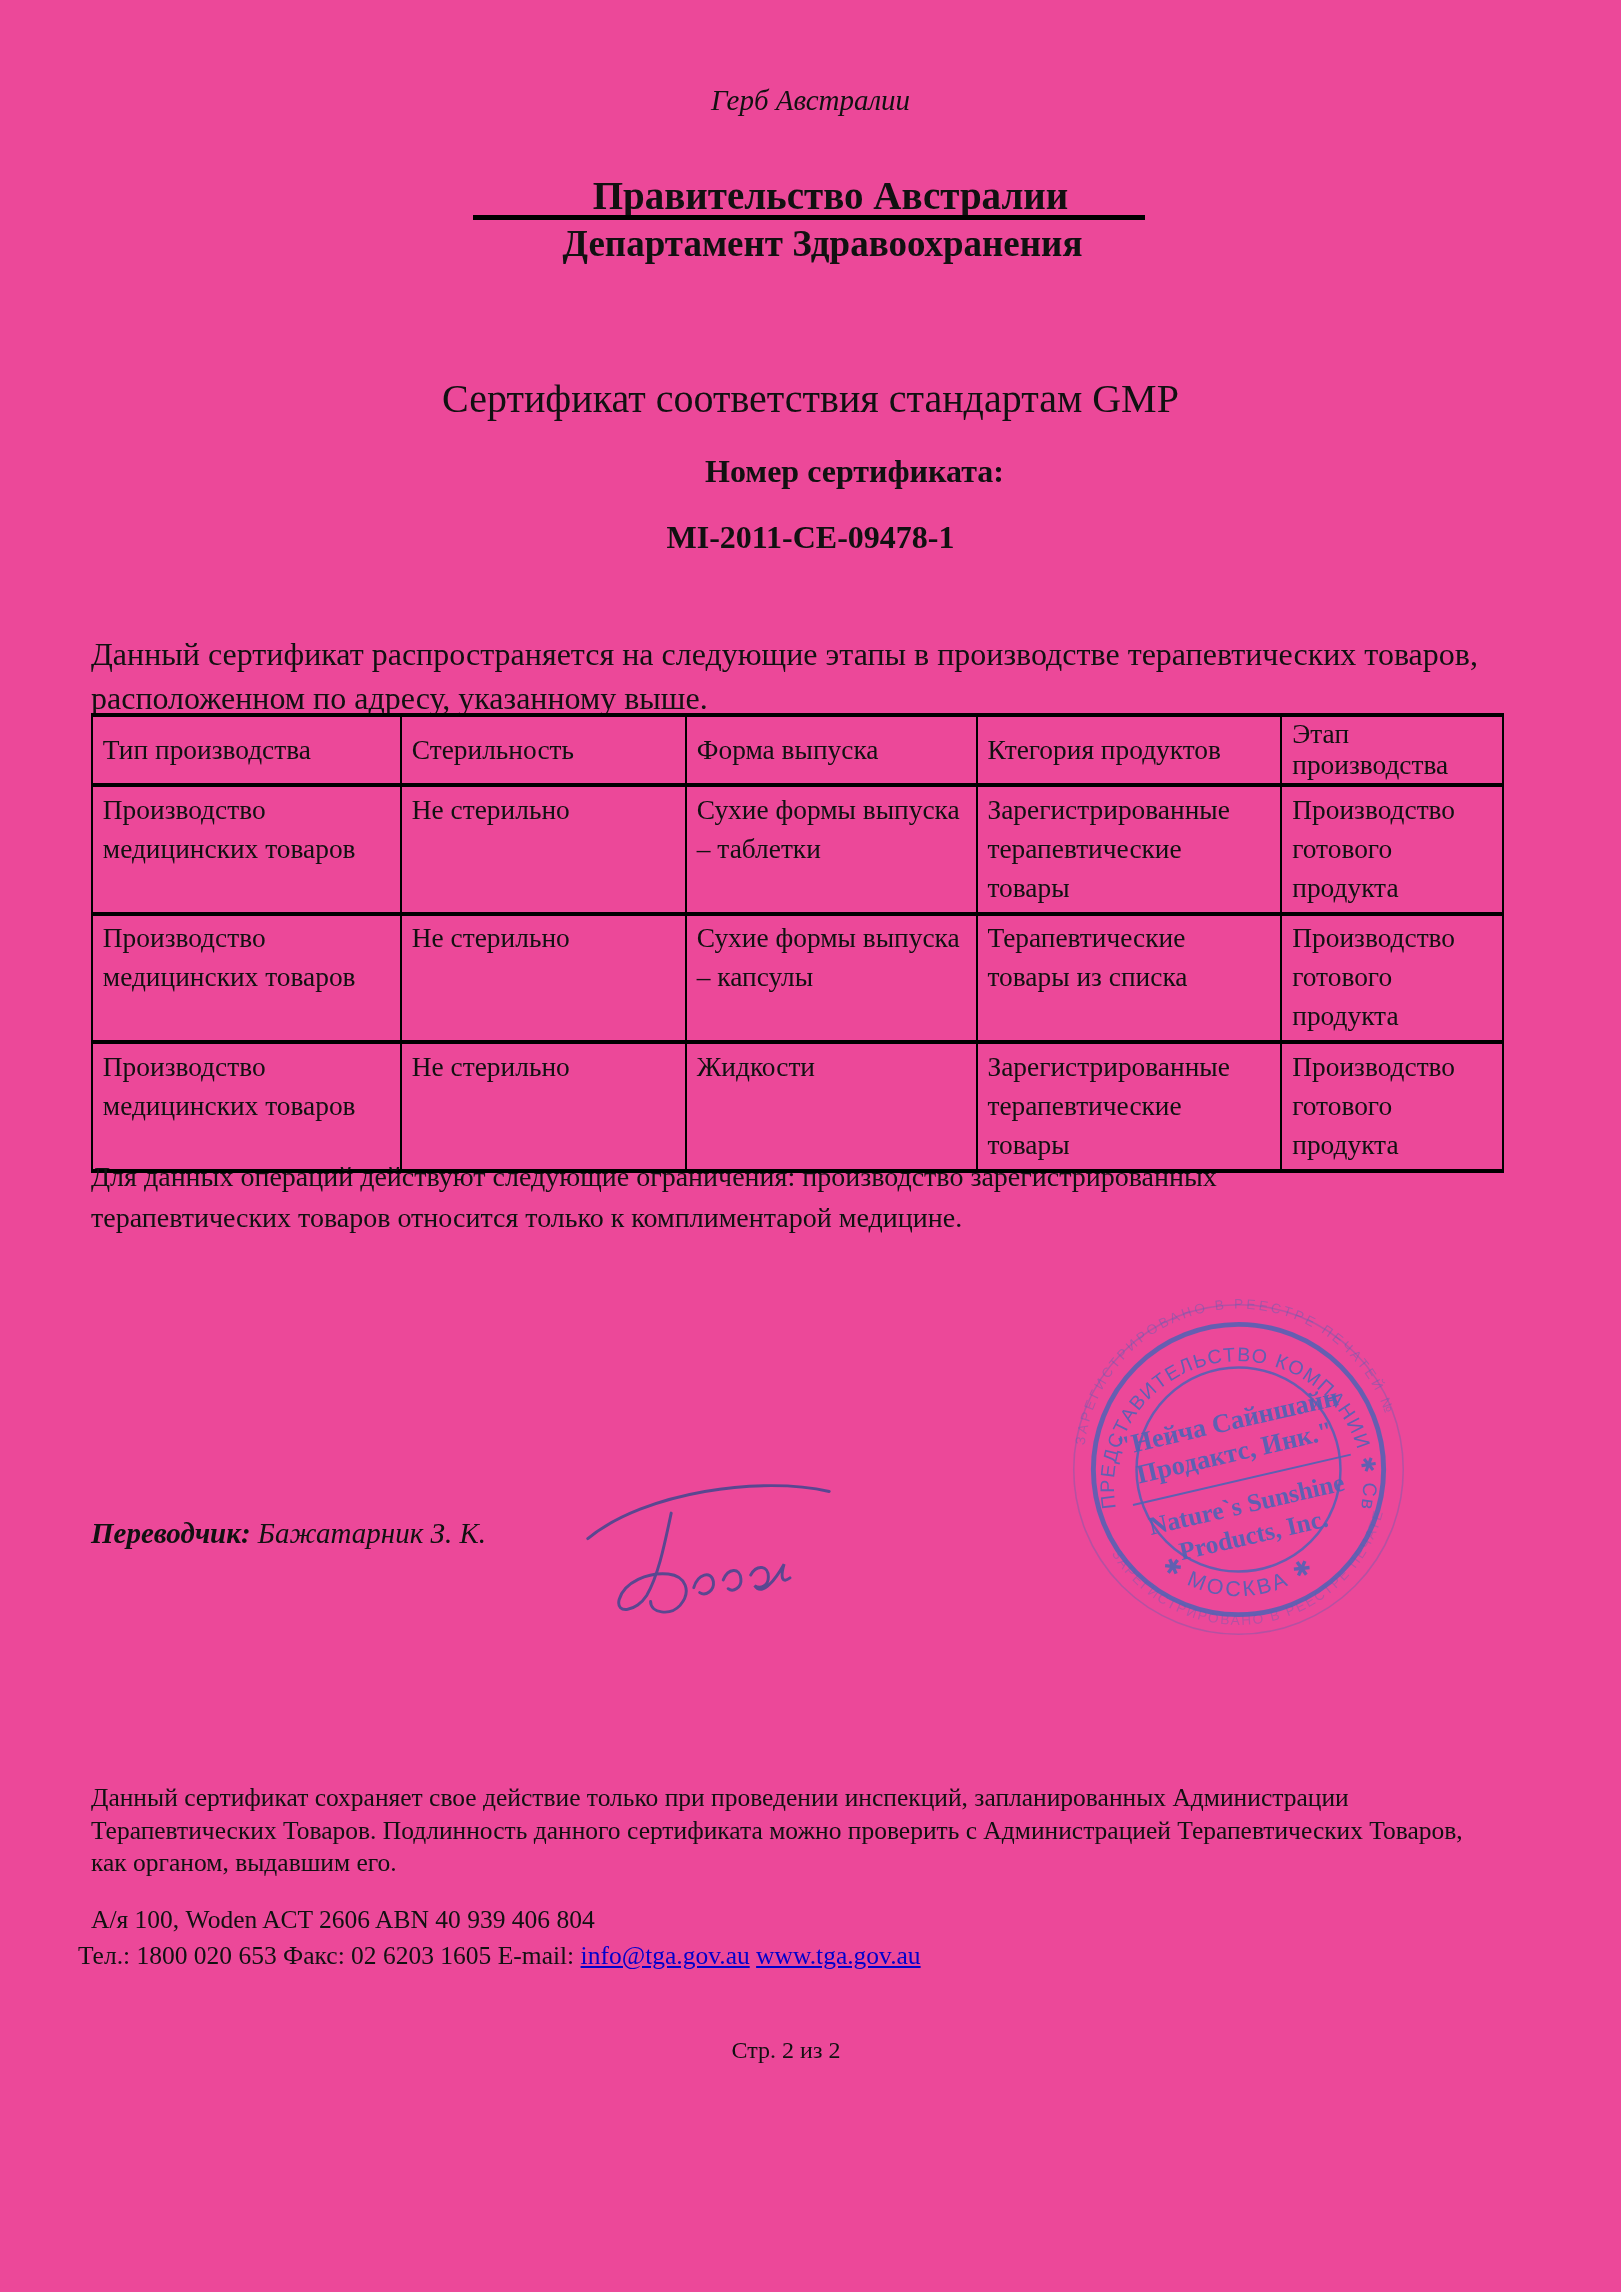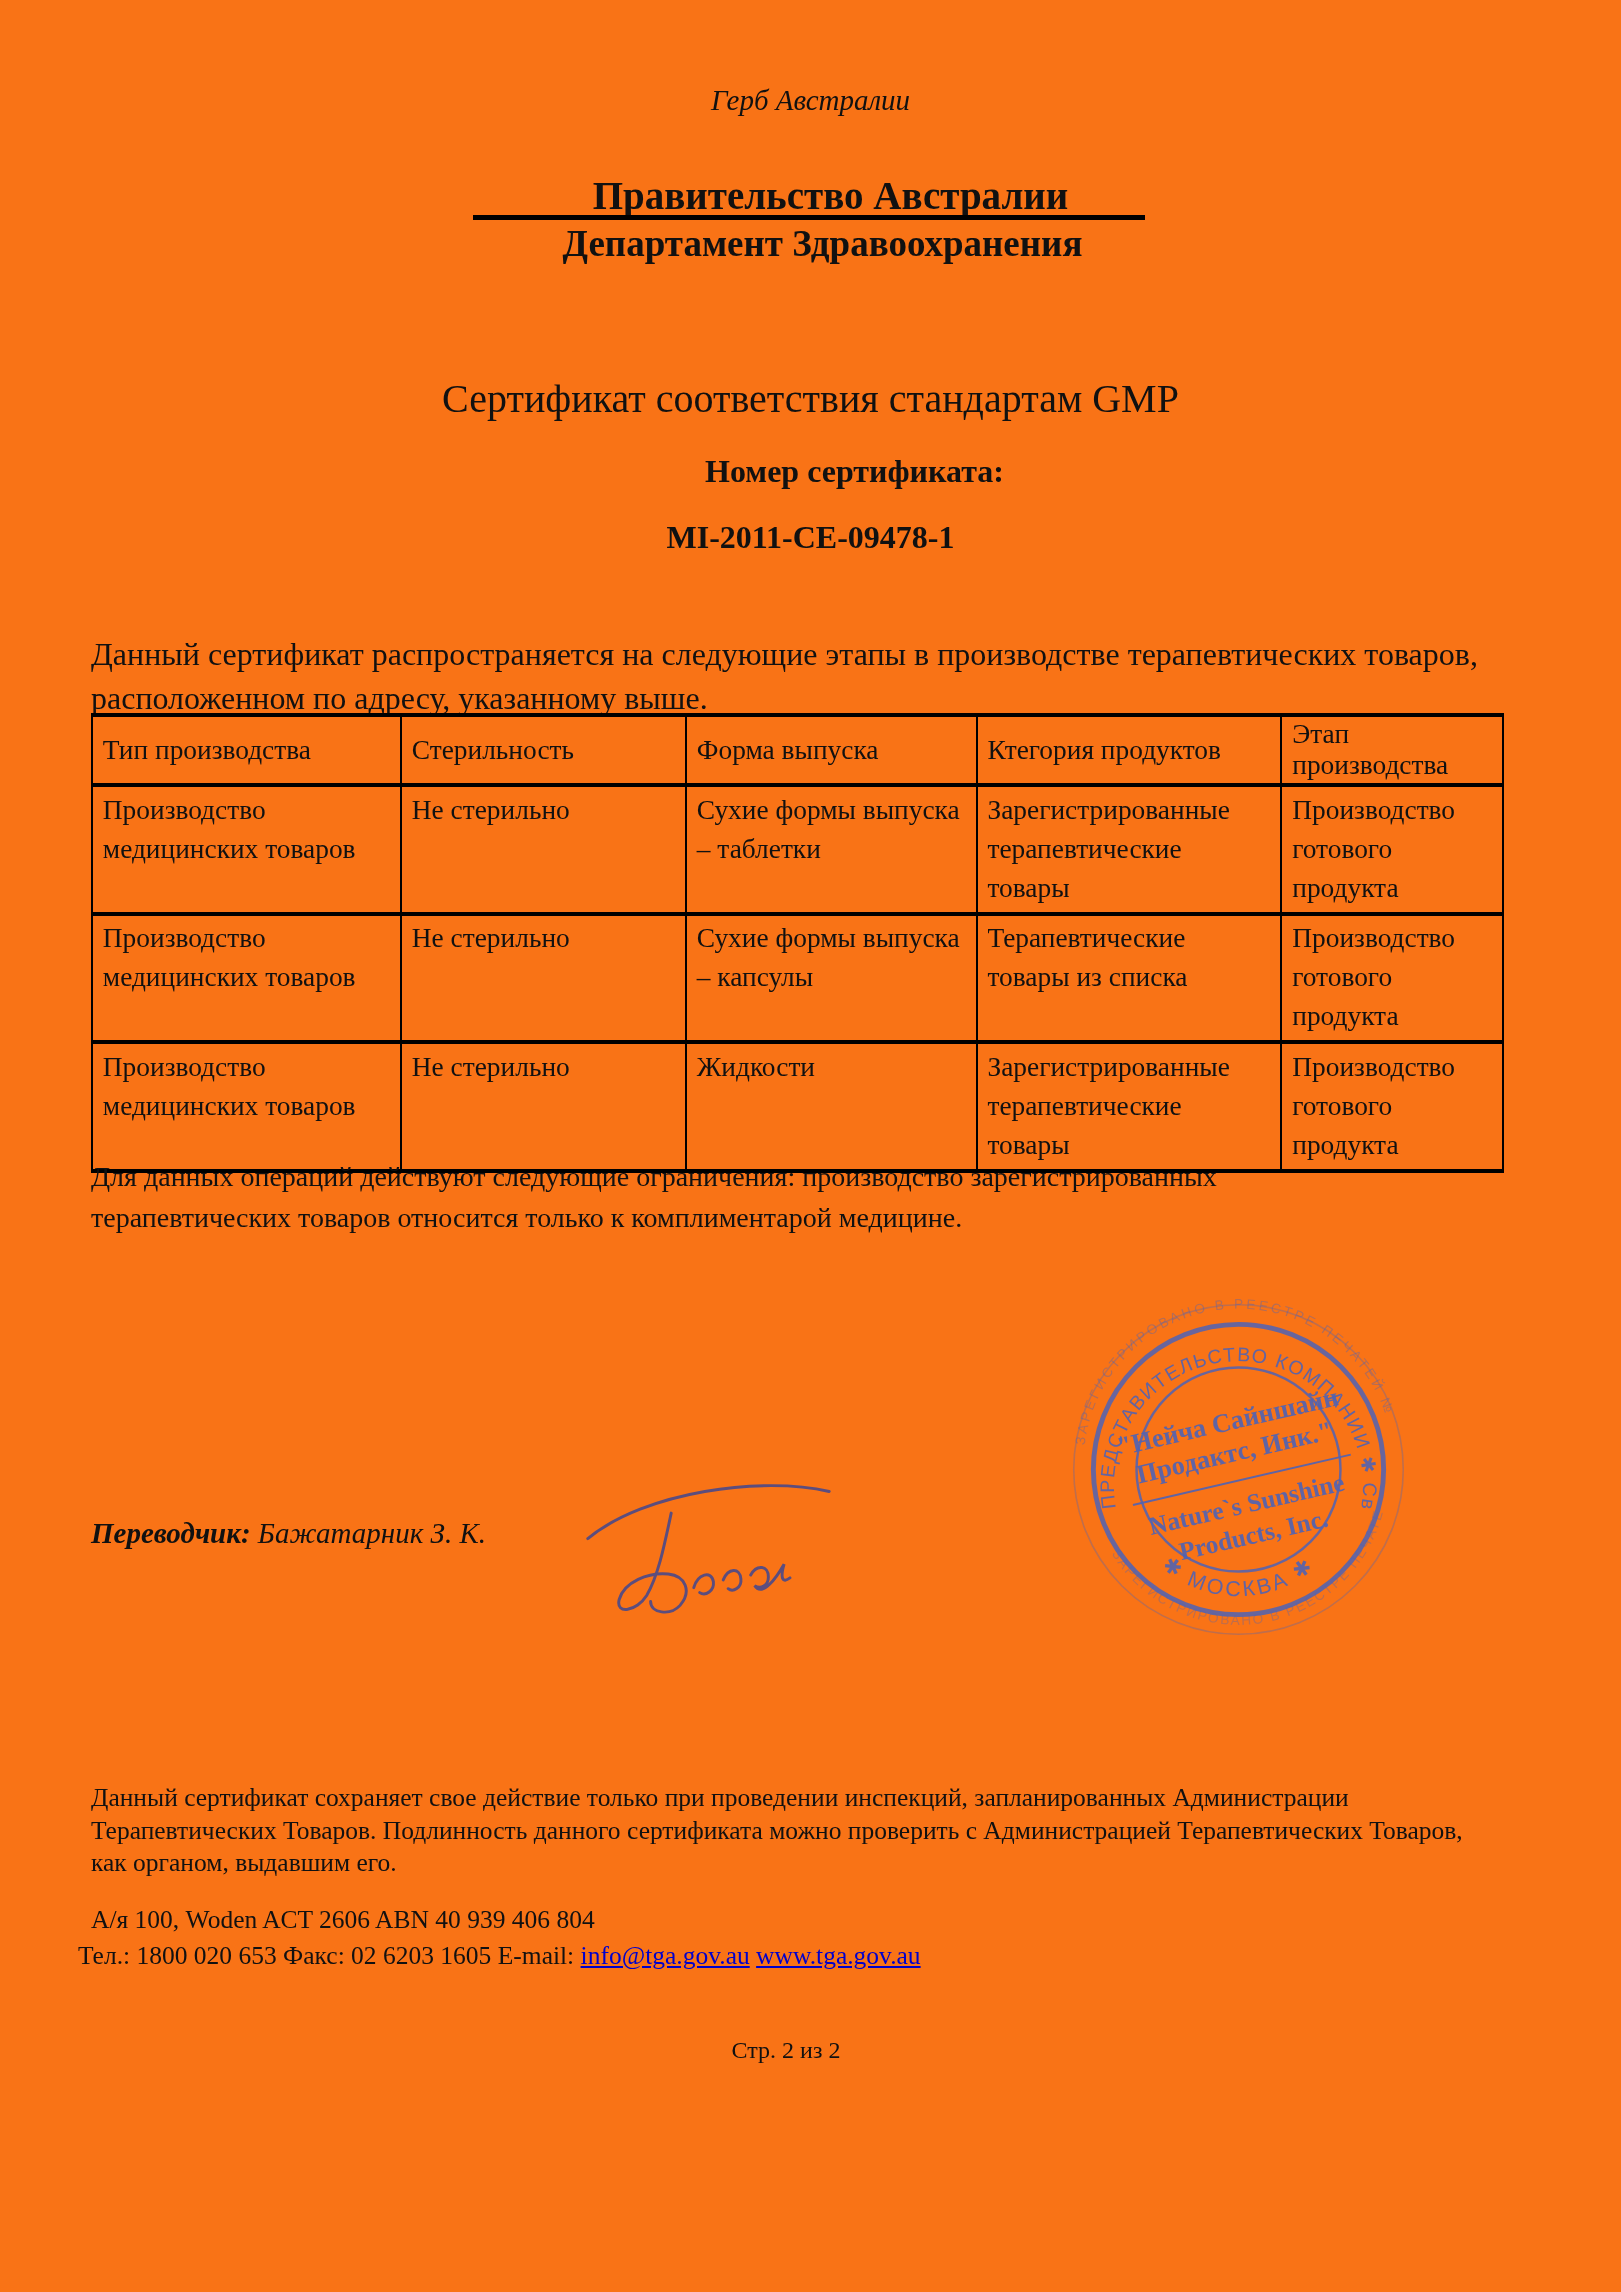"Герб Австралии" .page { background: #f97316 -> #ec4899 }
